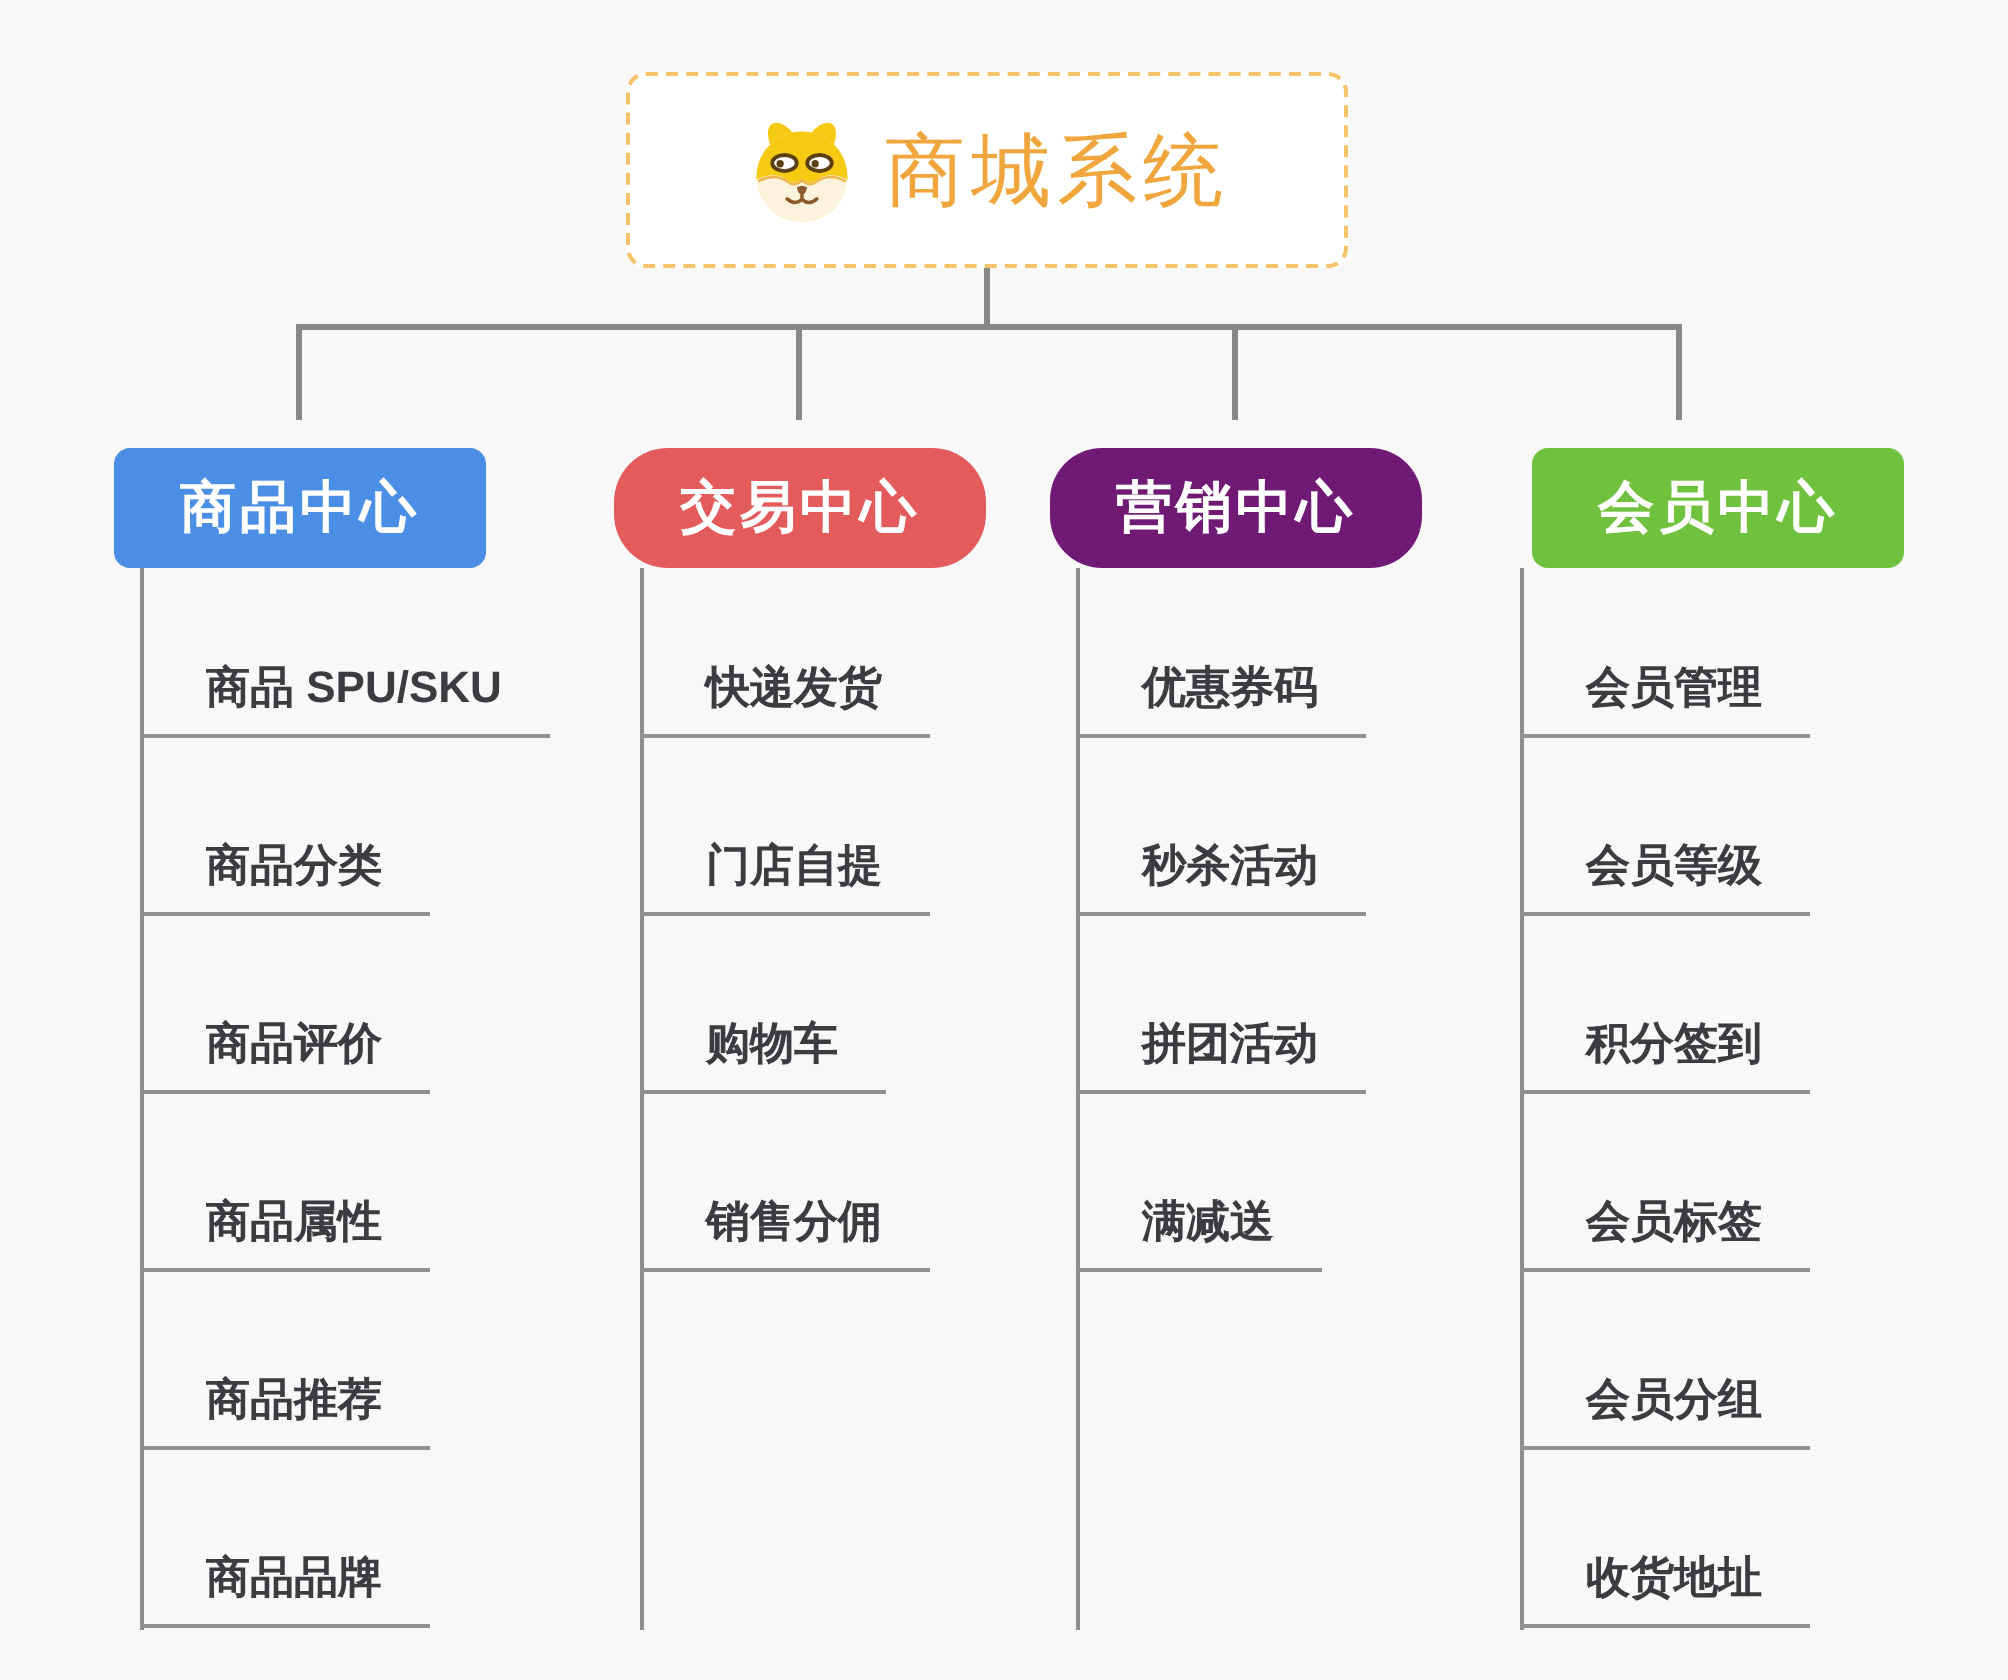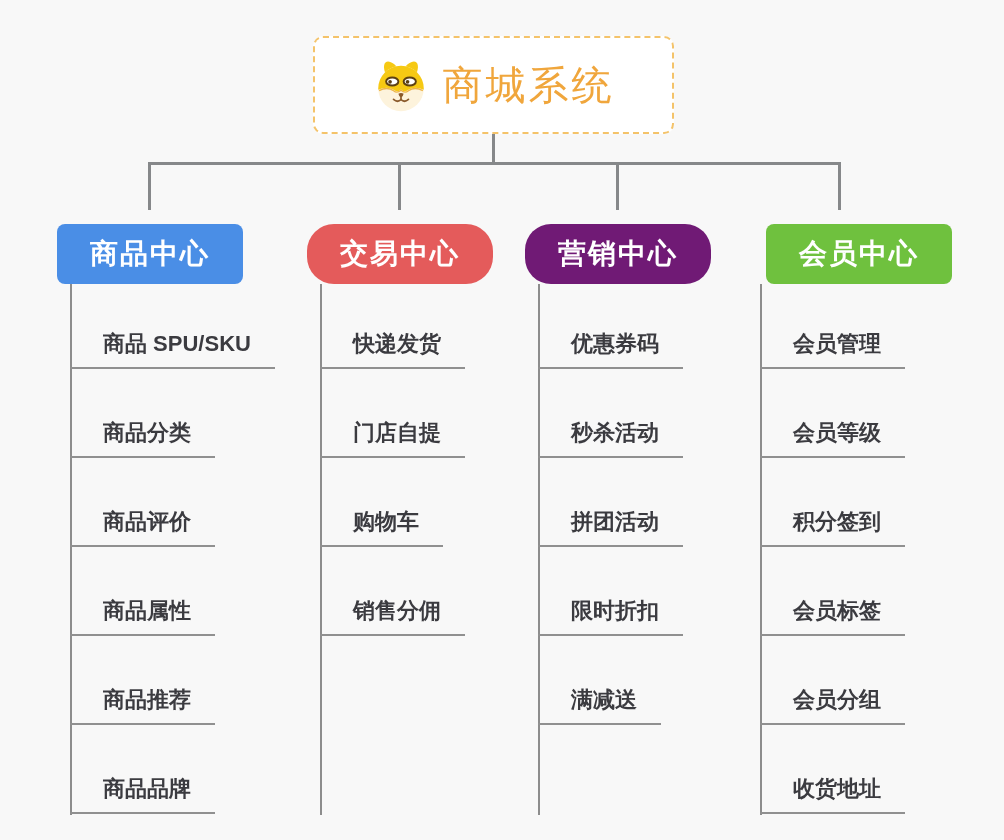"限时折扣" div.child { html: <div>限时折扣</div> -> none }
